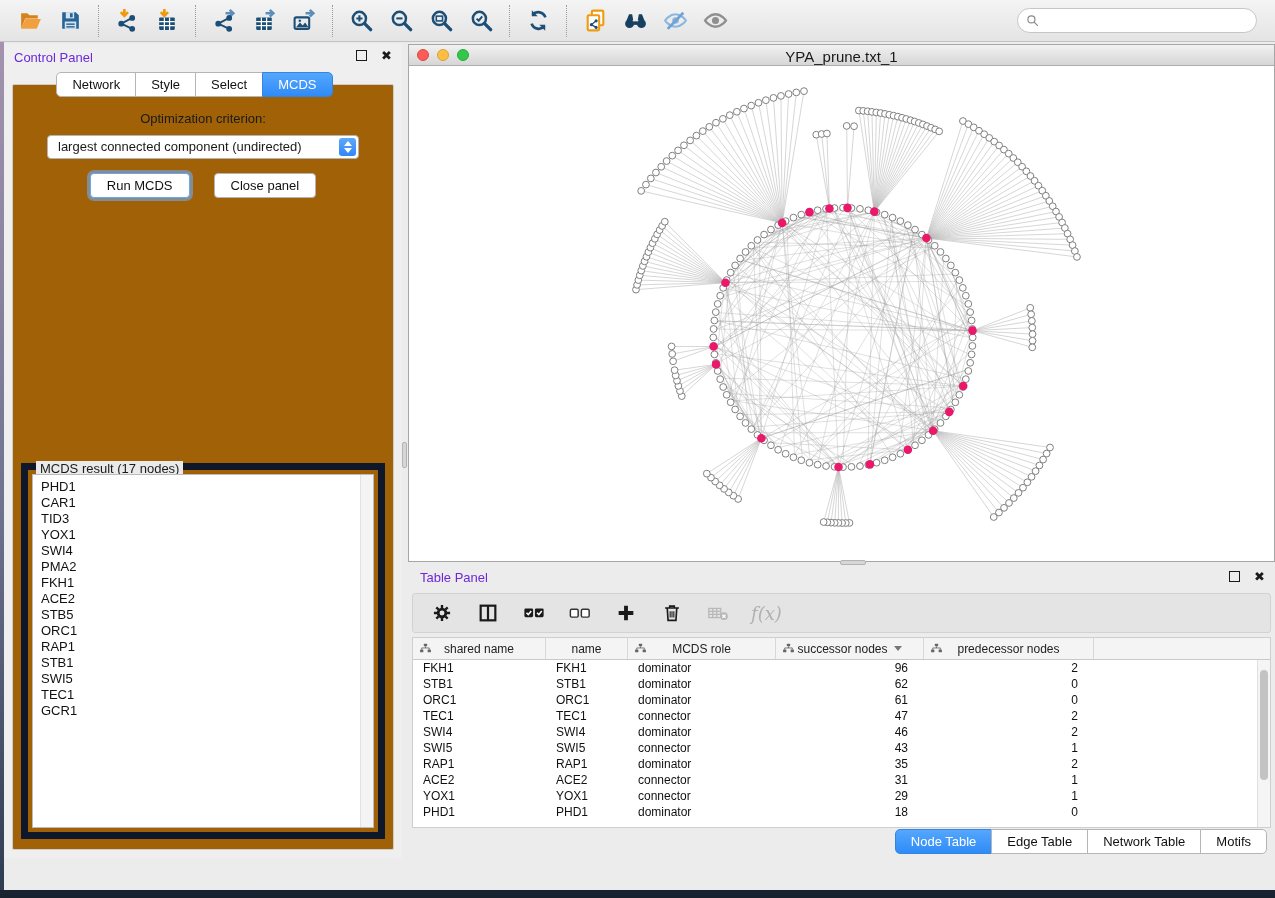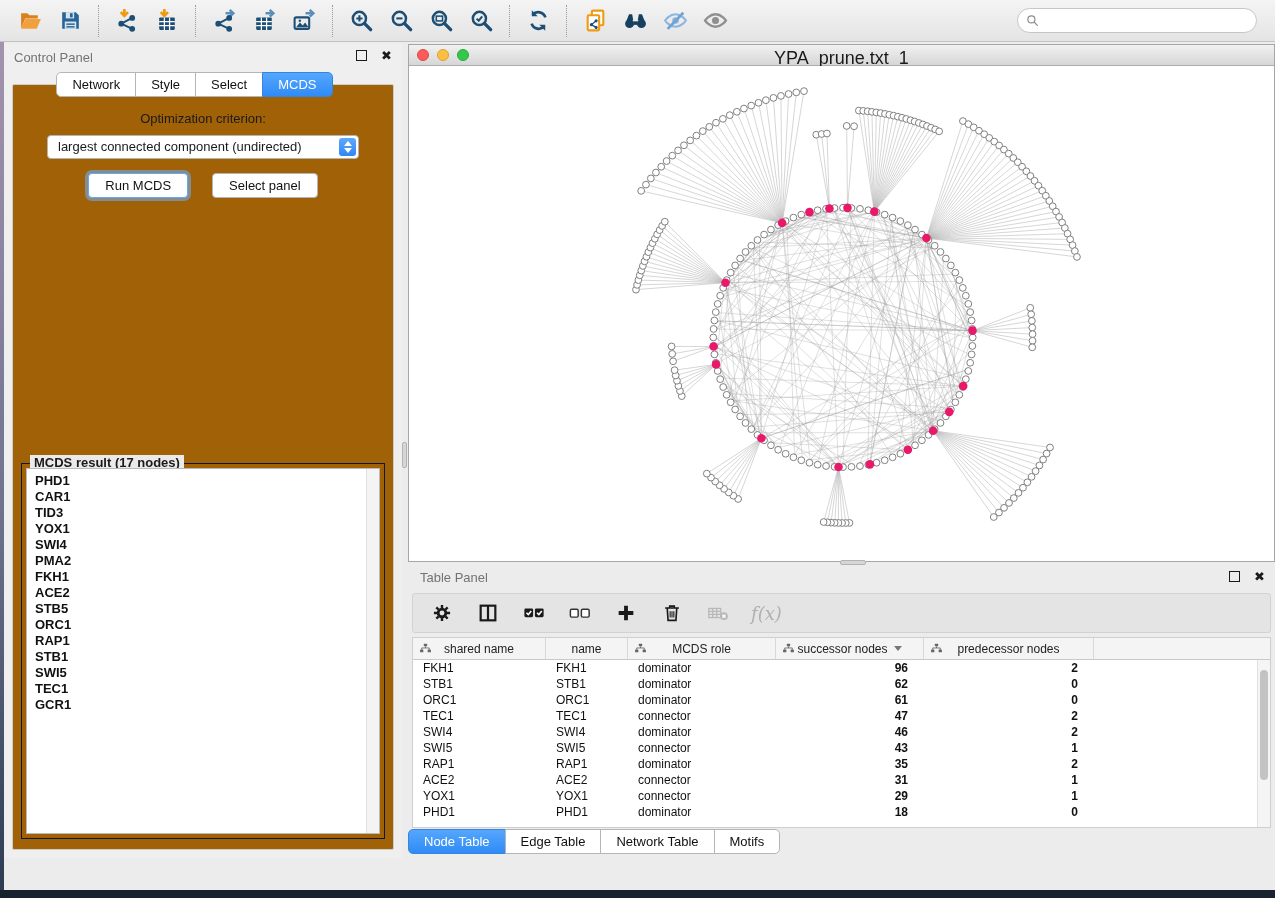"Control Panel" .panel-title { color: #737373 -> #6d28d9 }
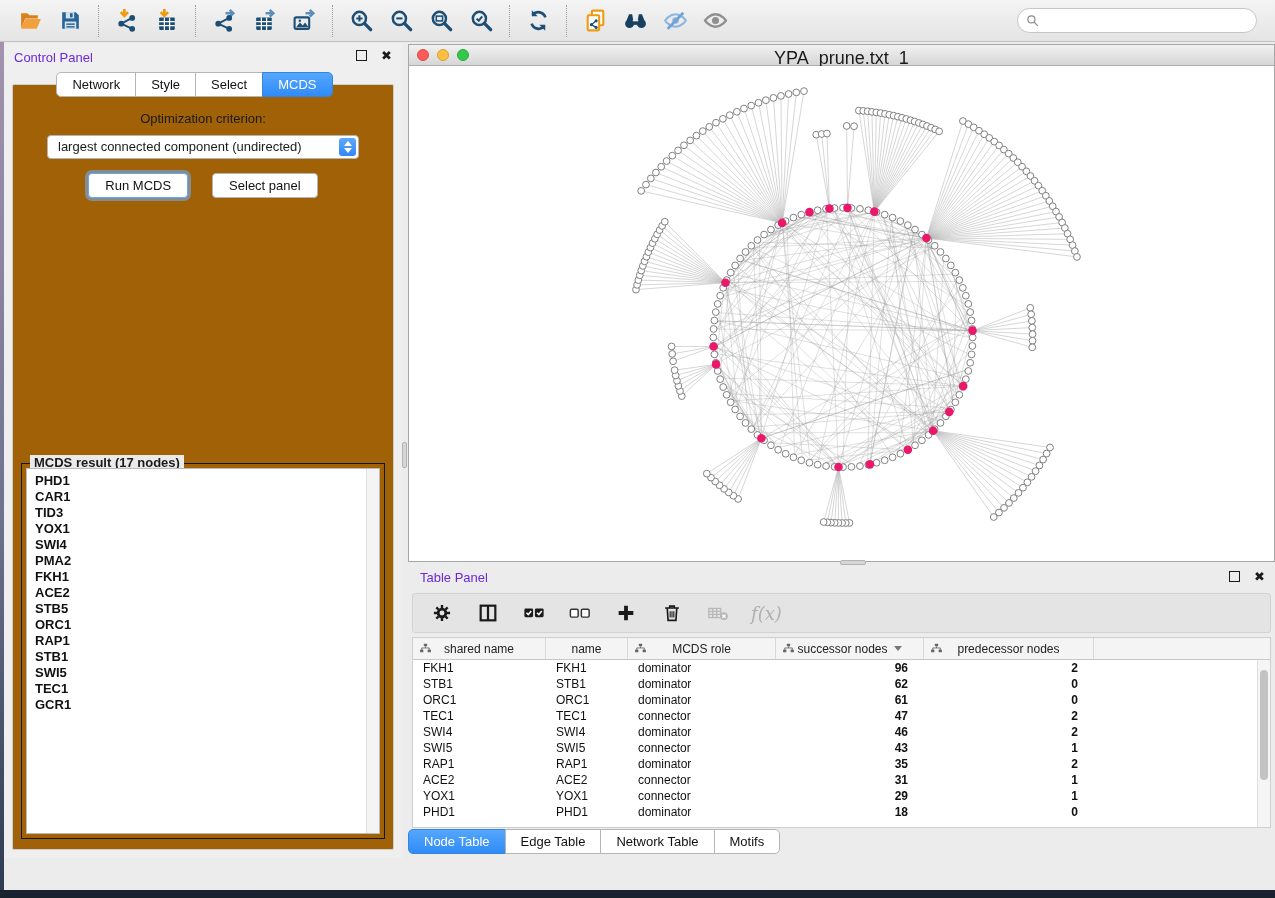"YPA_prune.txt_1" .nw-title { font-size: 18px -> 15px }
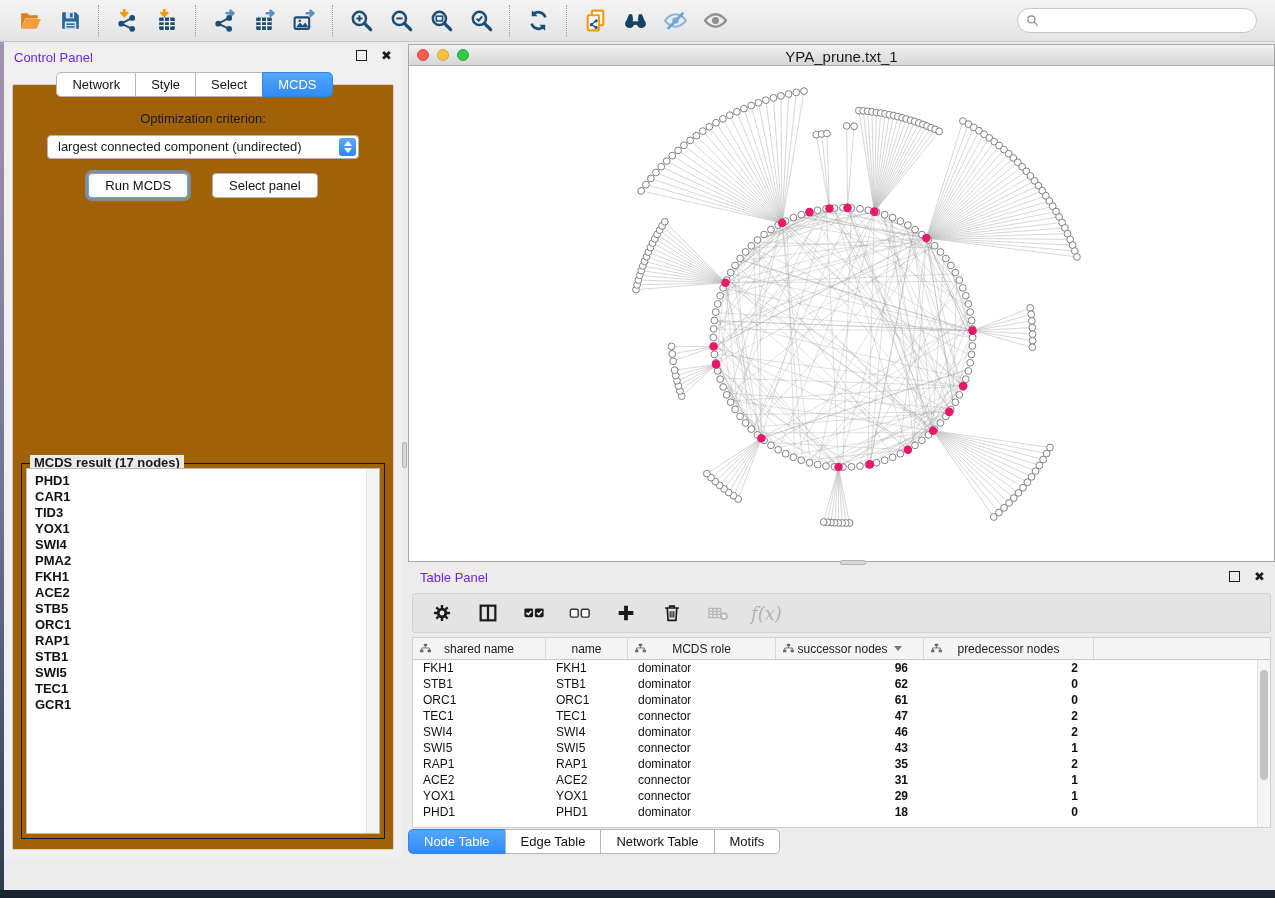"Select panel" button.mac-btn { text: Select -> Close }
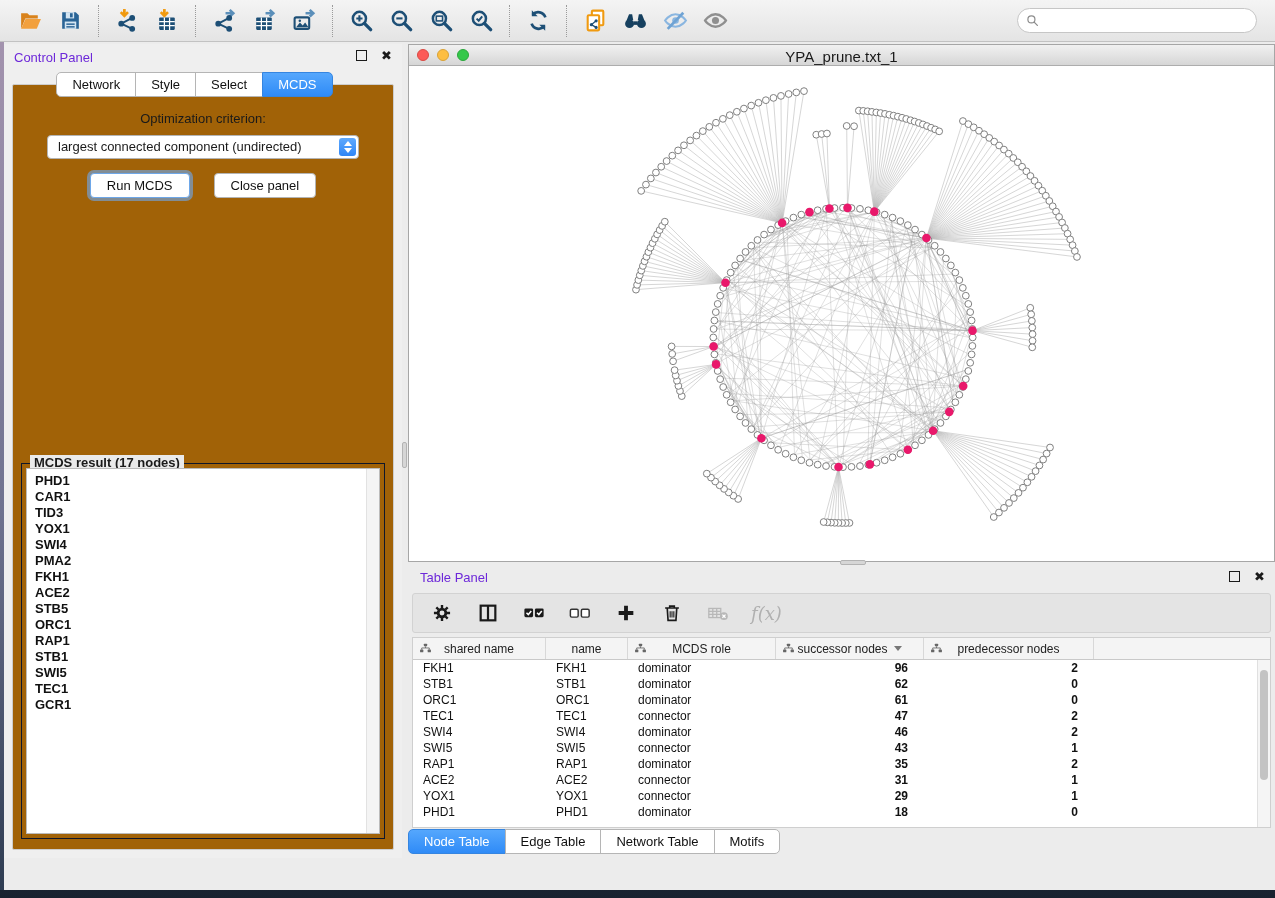"MCDS result (17 nodes)" .result-box { border: 1px solid #0f172a -> 7px solid #0f172a; font-weight: bold -> none }
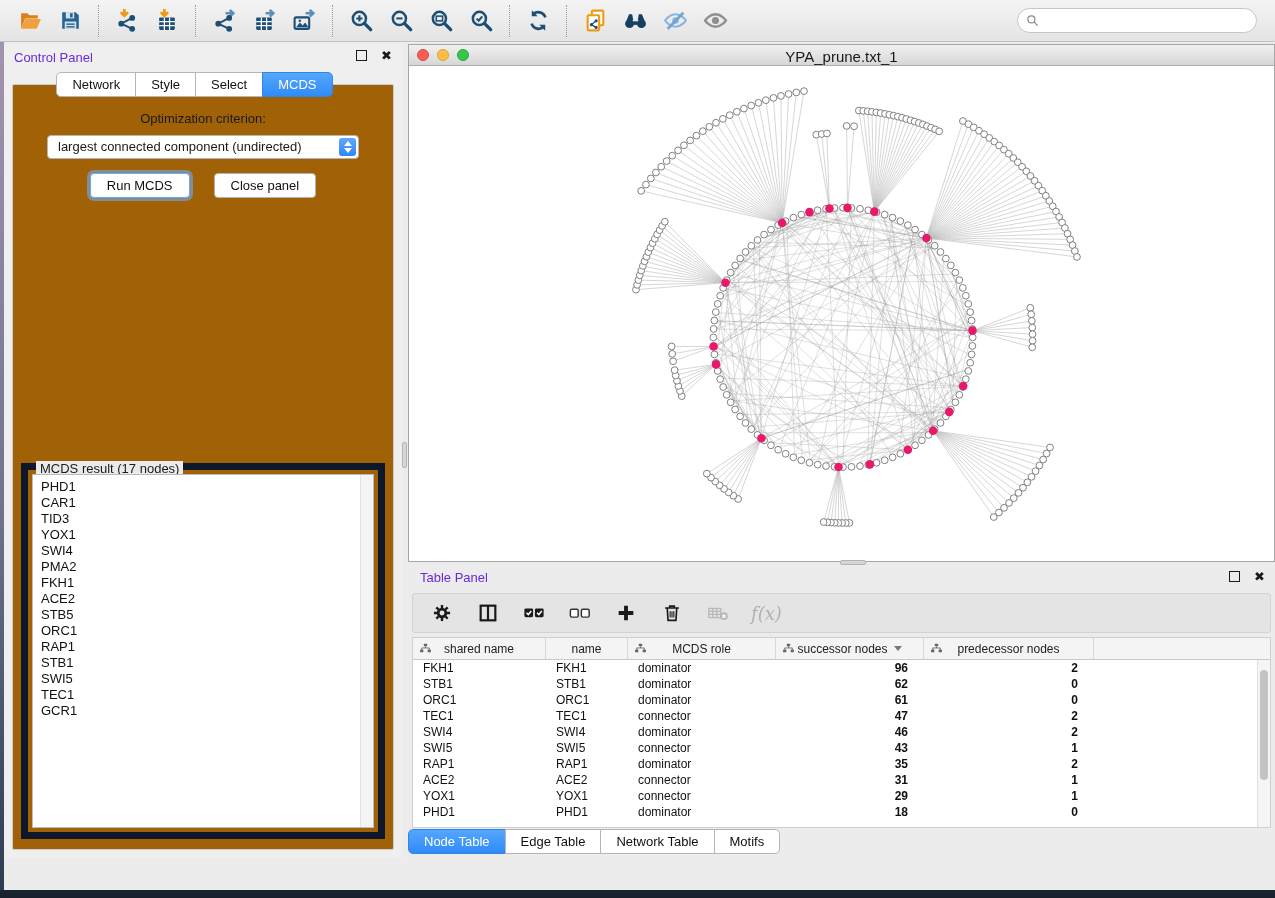"96" .td.num { font-weight: bold -> none }
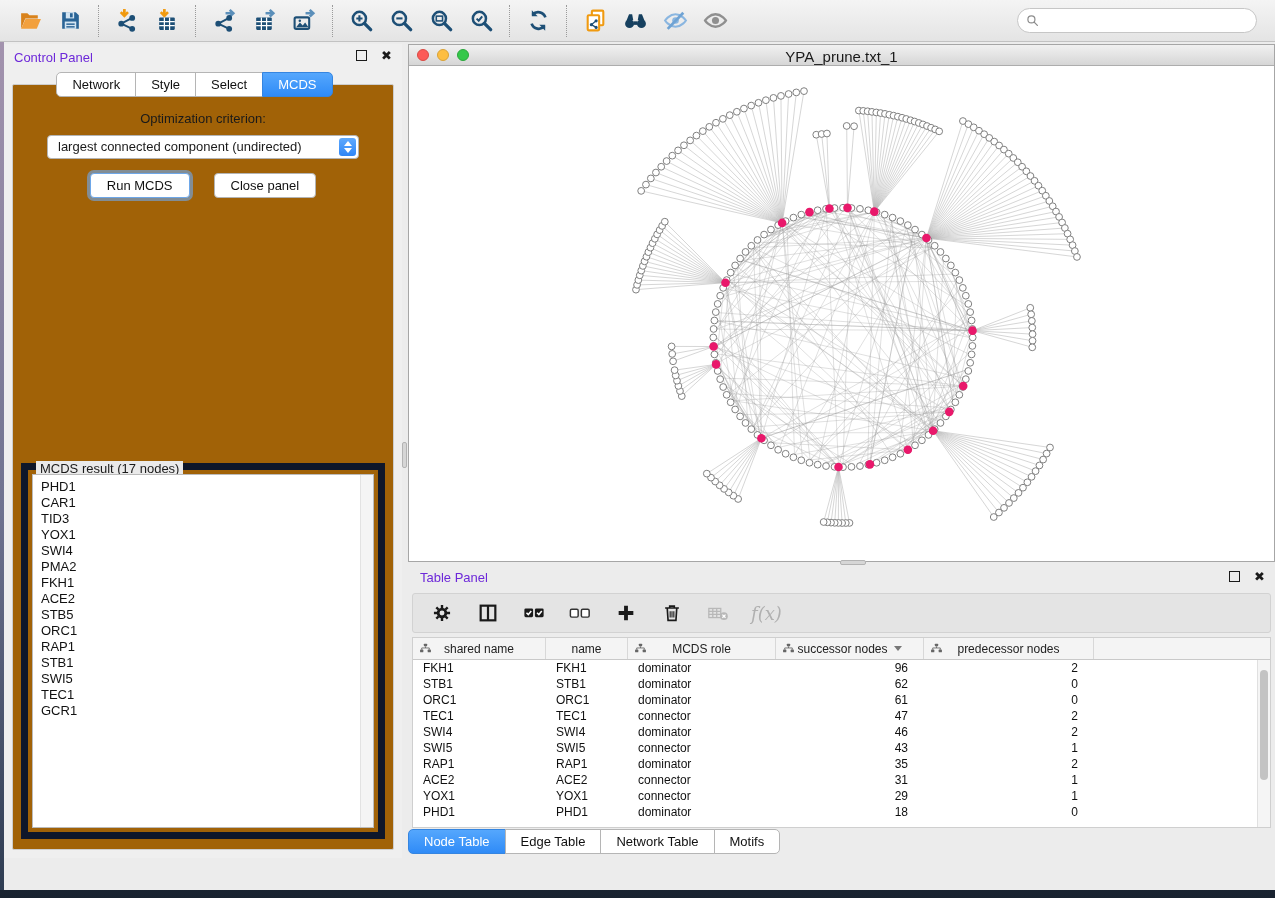"Node Table" .tp-tabs { justify-content: flex-start -> flex-end }
